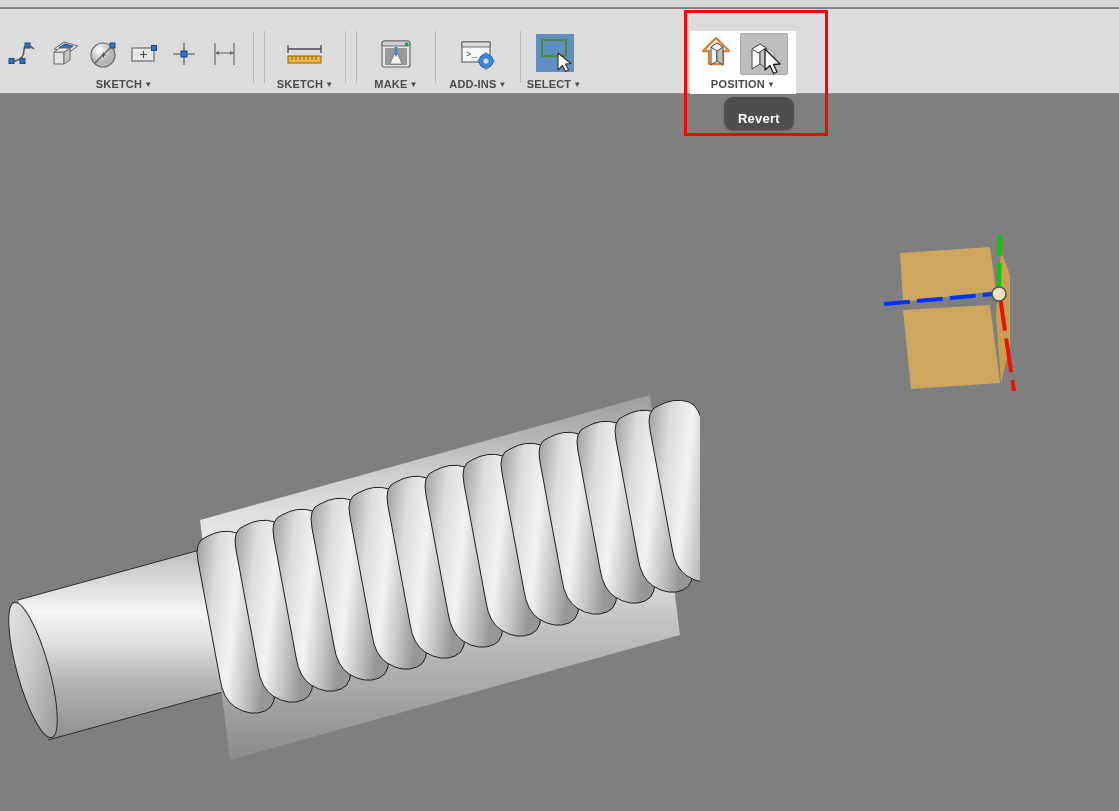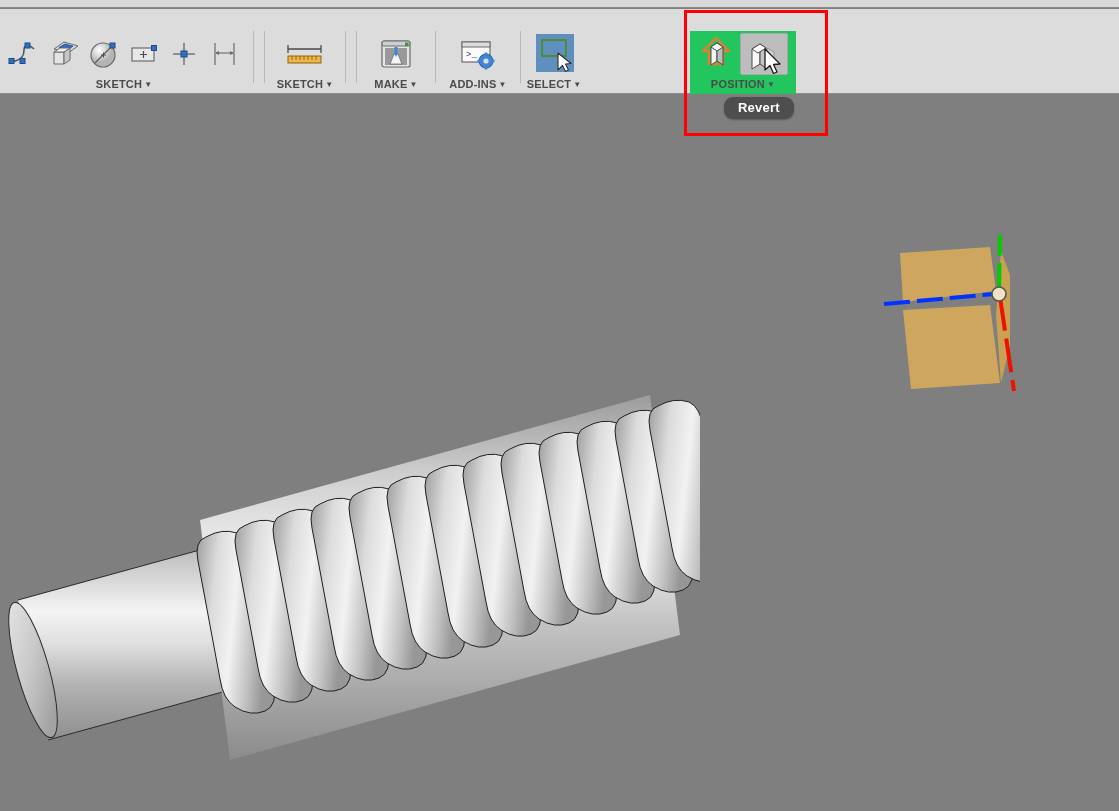"POSITION ▼" #position-panel { background: #22c55e -> #ffffff }
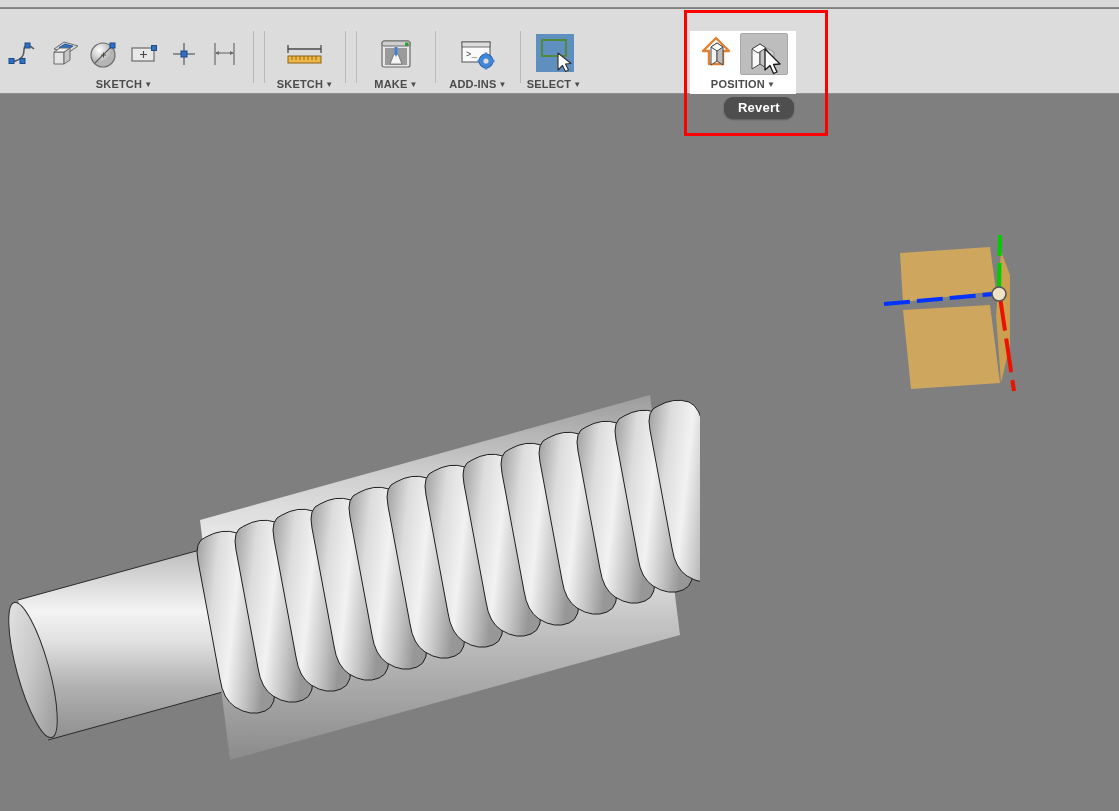"Revert" #revert-tooltip { padding: 3px 14px 4px 14px -> 14px 14px 4px 14px }
